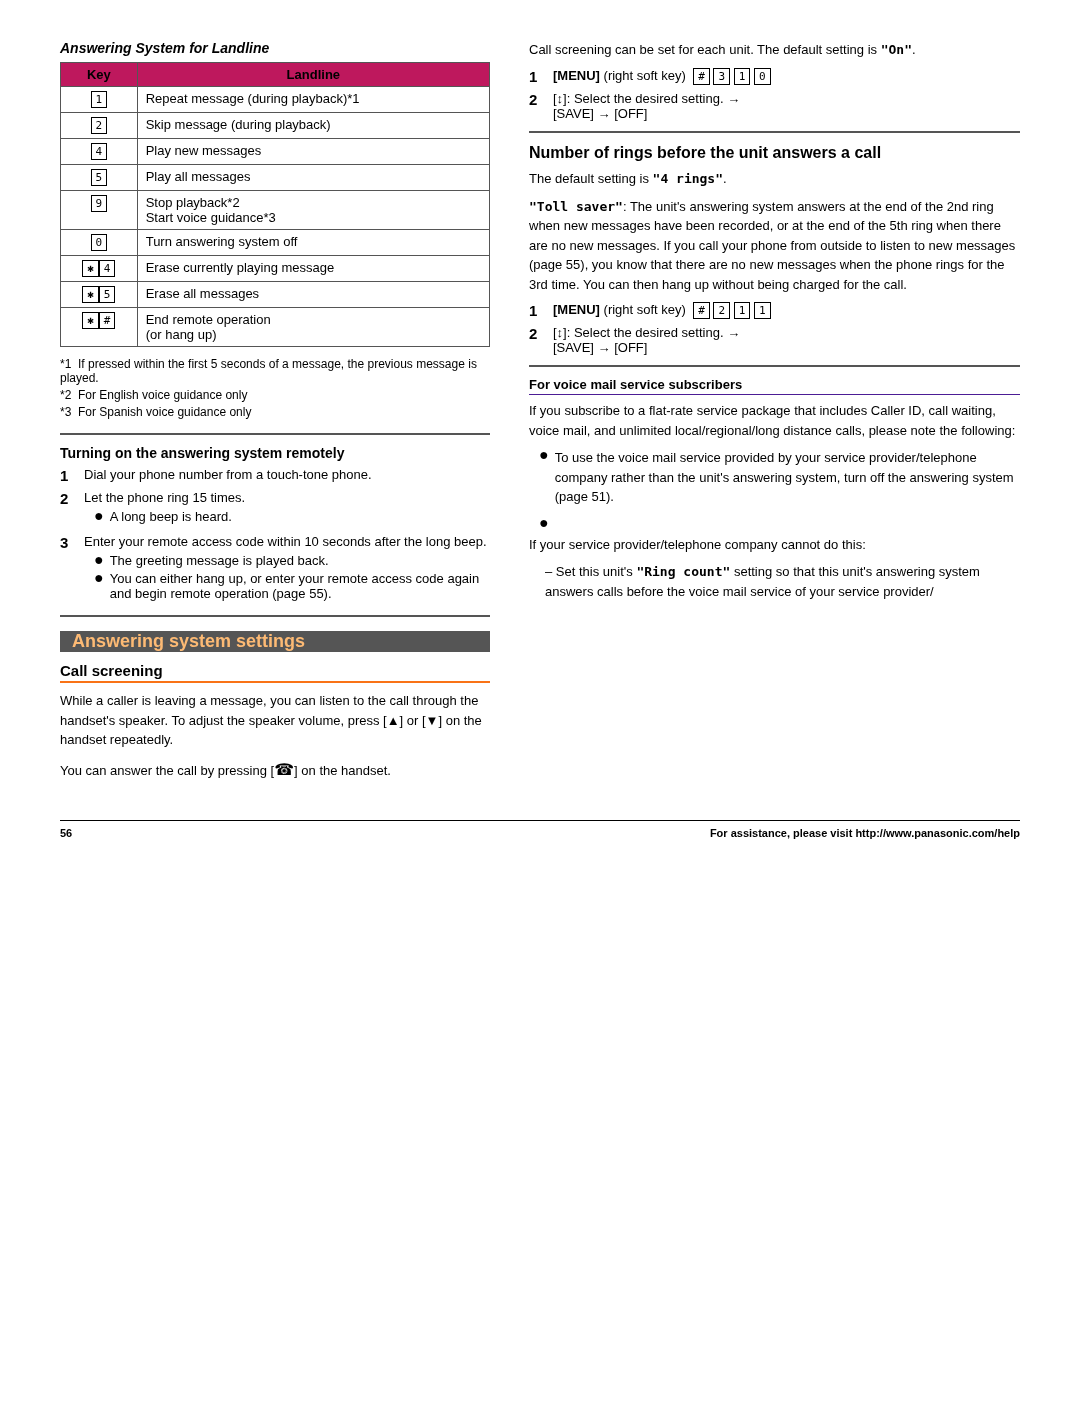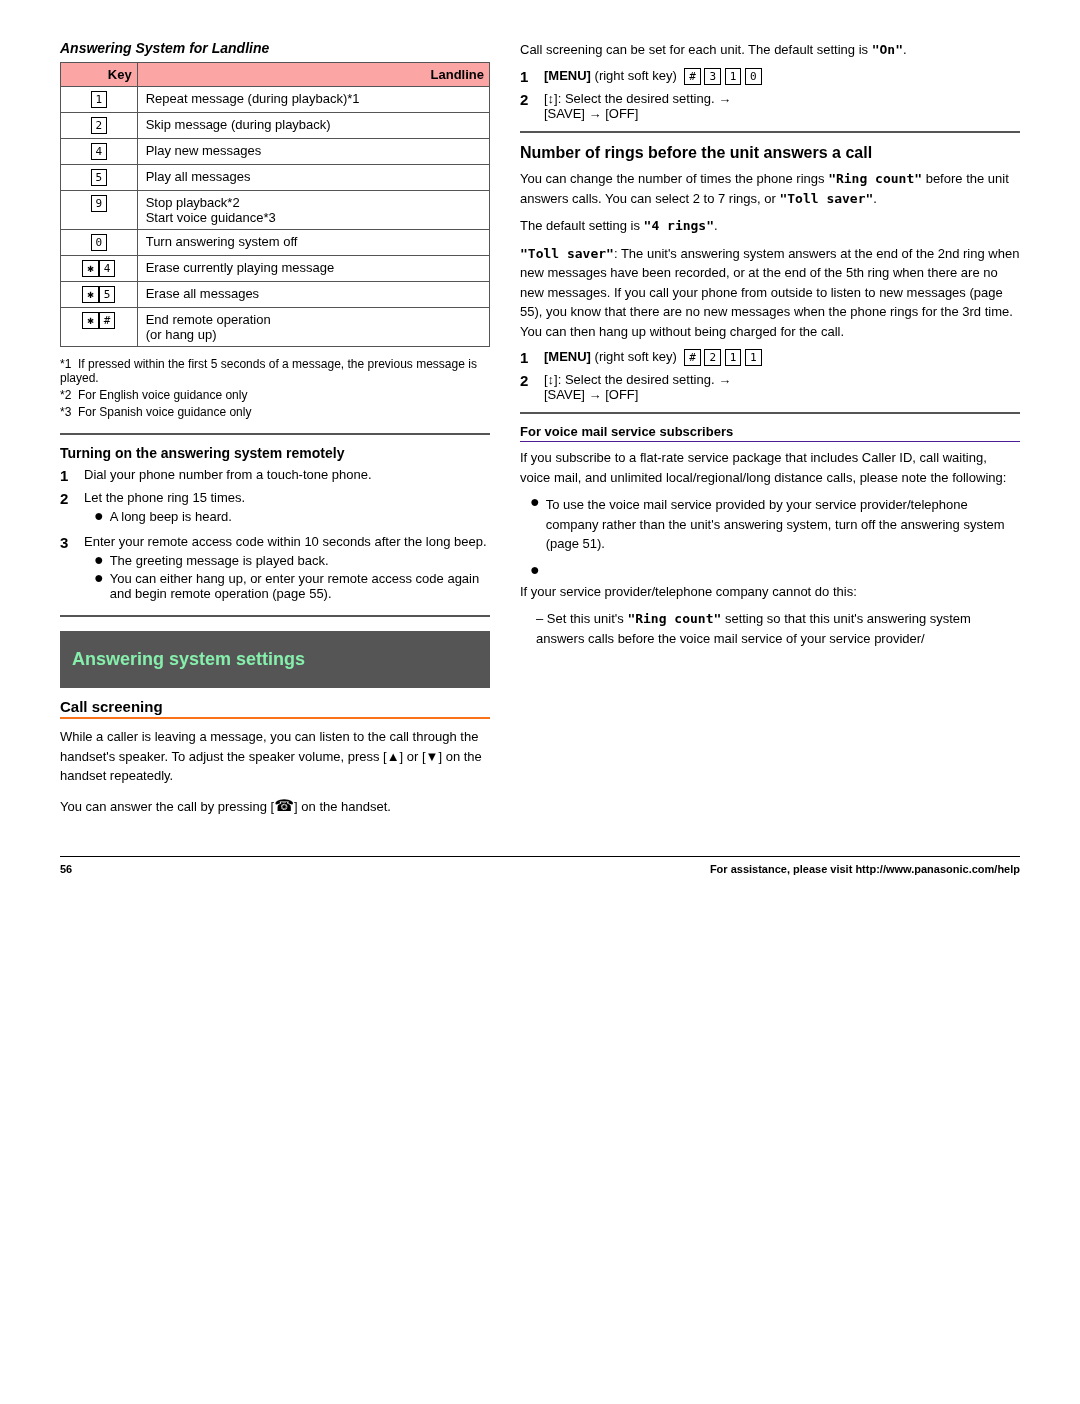"Answering System for Landline" .page-content { gap: 30px -> 39px }
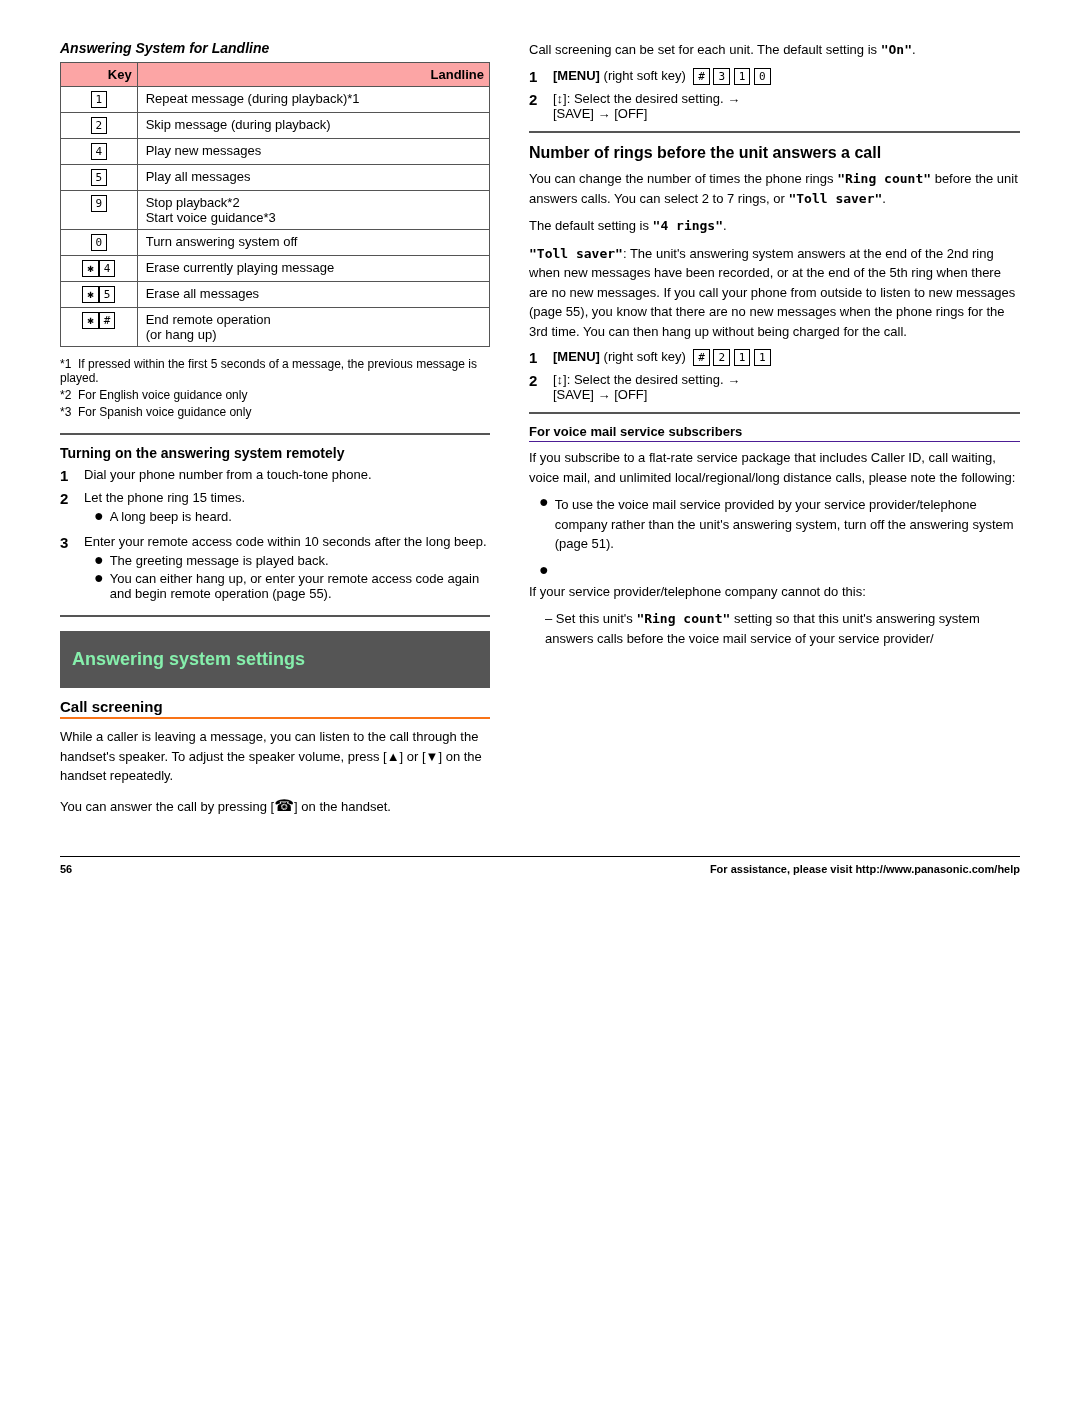"Key" .key-table th { background: #fca5a5 -> #be185d; text-align: right -> center }
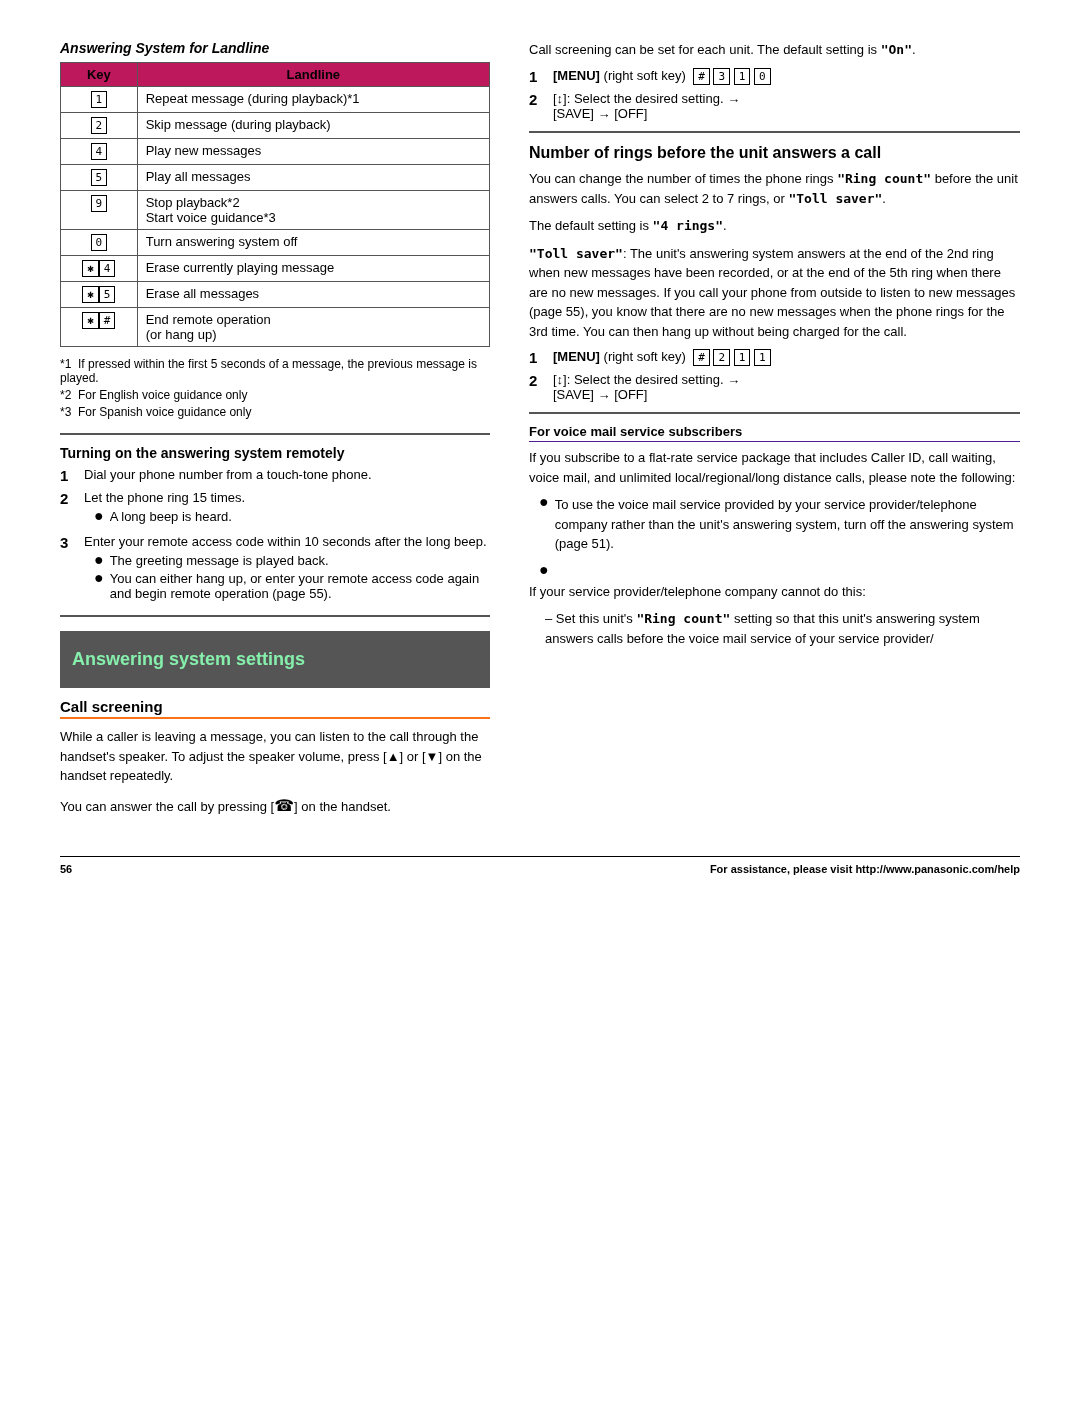"You can change the number" p.paragraph { html: <p>You can change the number of times the phone rings <span>"Ring count"</span> before the unit answers calls. You can select 2 to 7 rings, or <span>"Toll saver"</span>.</p> -> none }
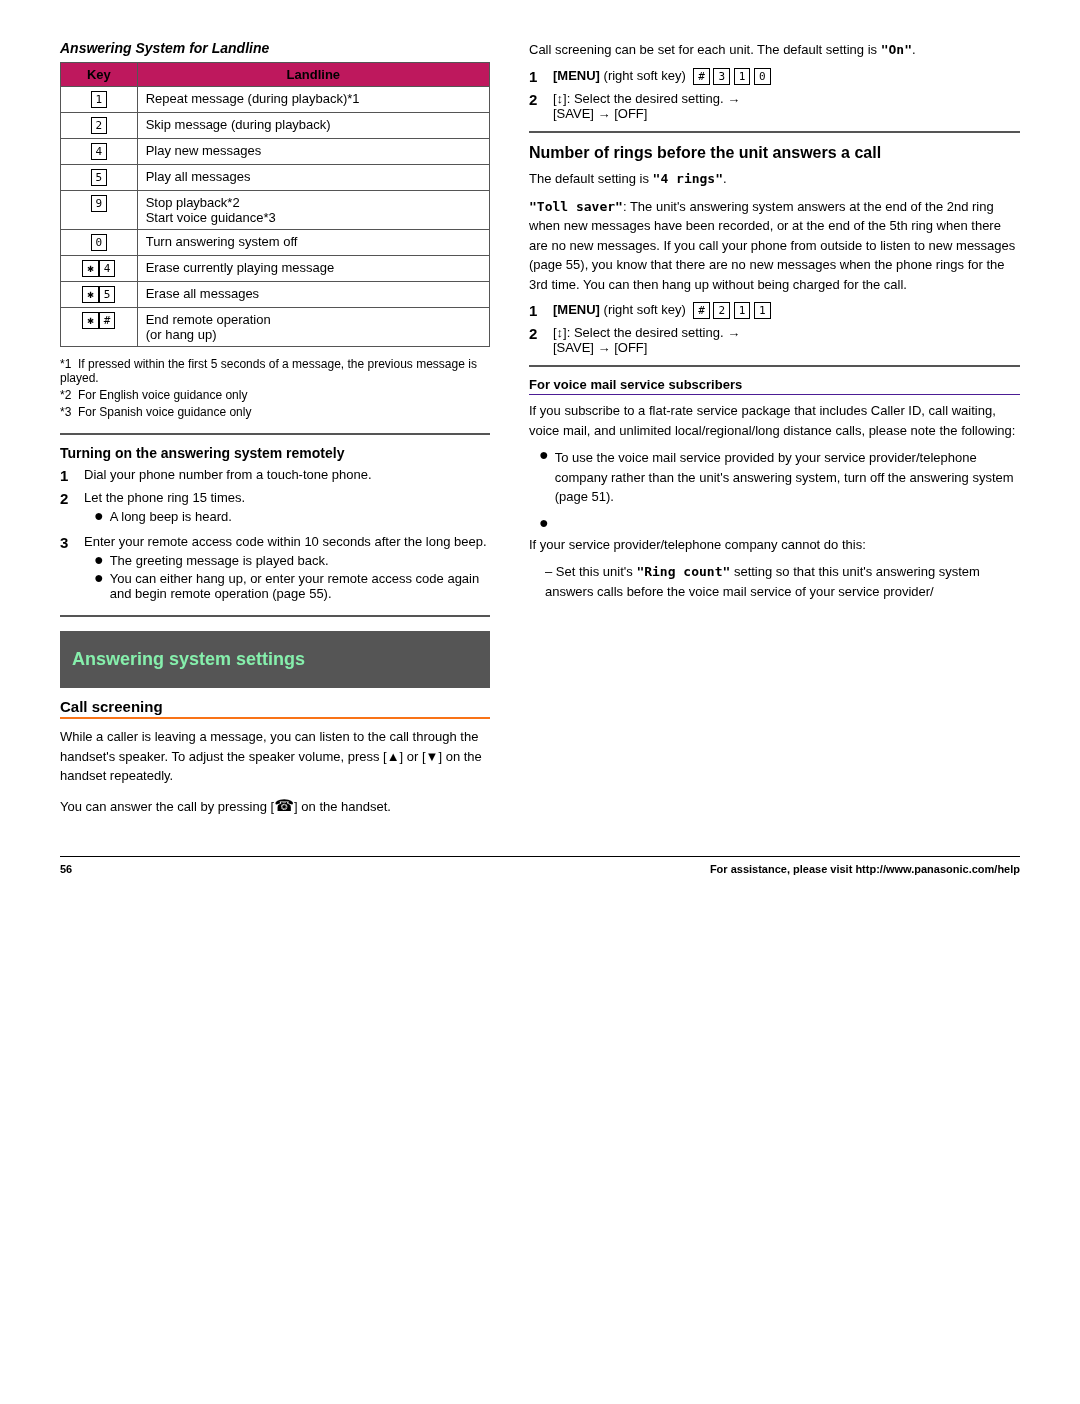"Answering system settings" .big-section { color: #86efac -> #fdba74; padding: 18px 12px -> 0 12px }
